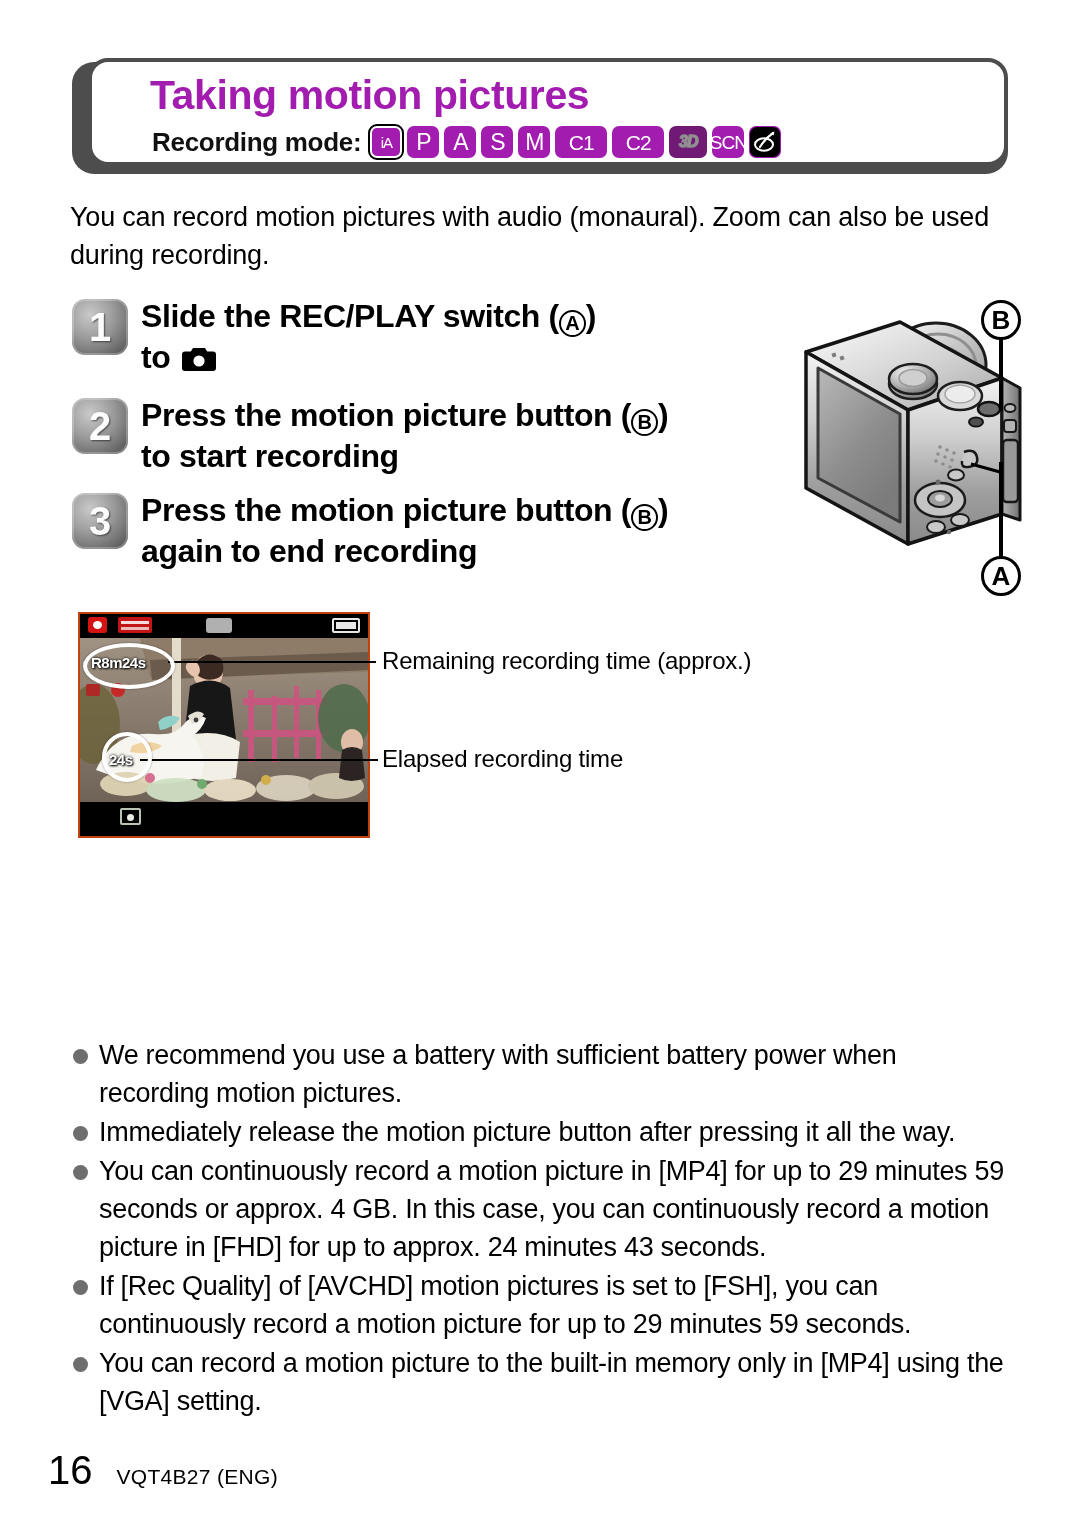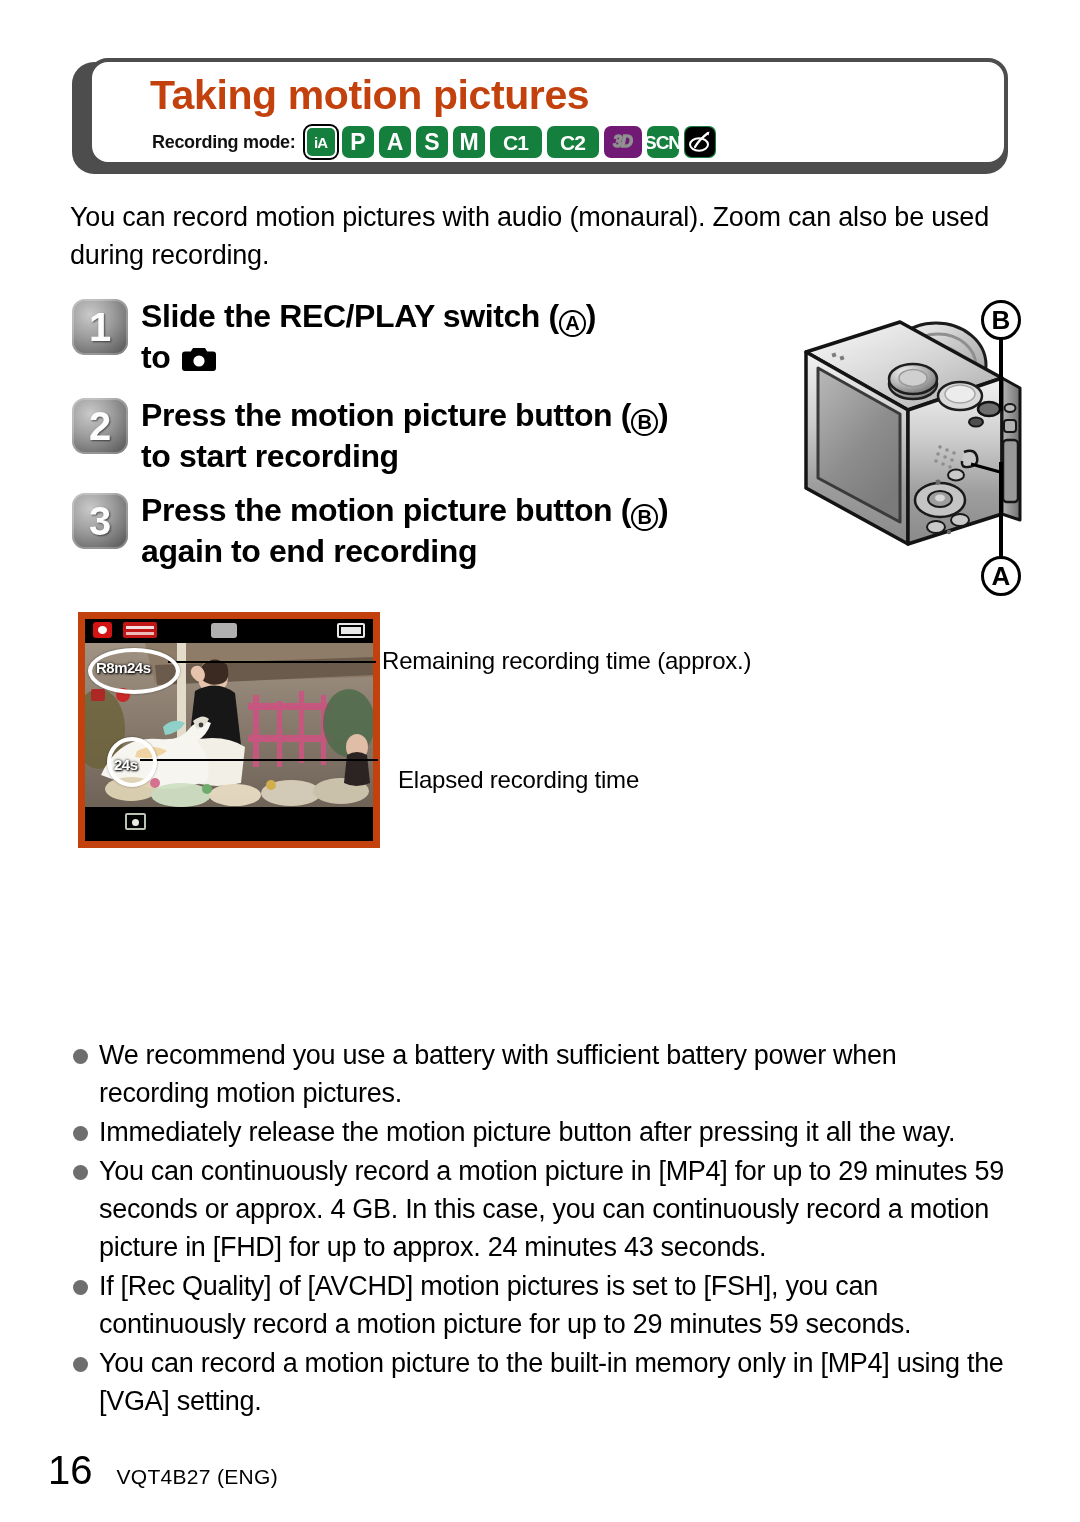"Taking motion pictures" #page-title { color: #c2410c -> #a21caf }
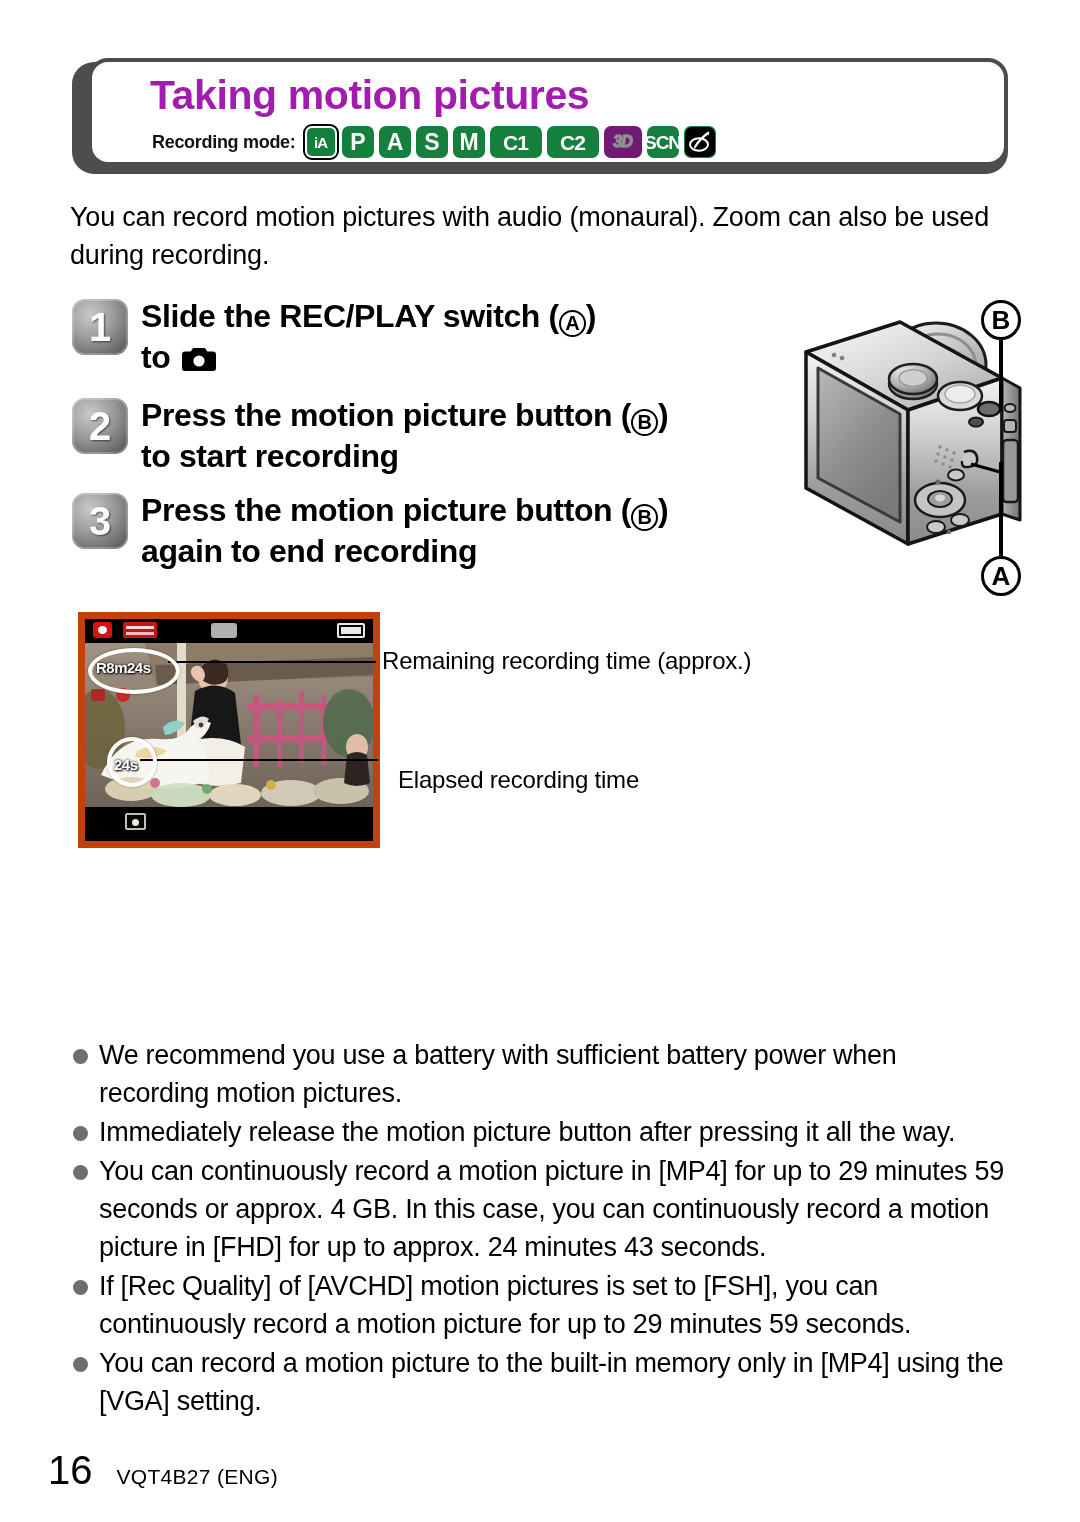"Recording mode:" #recording-mode-label { font-size: 18px -> 26px }
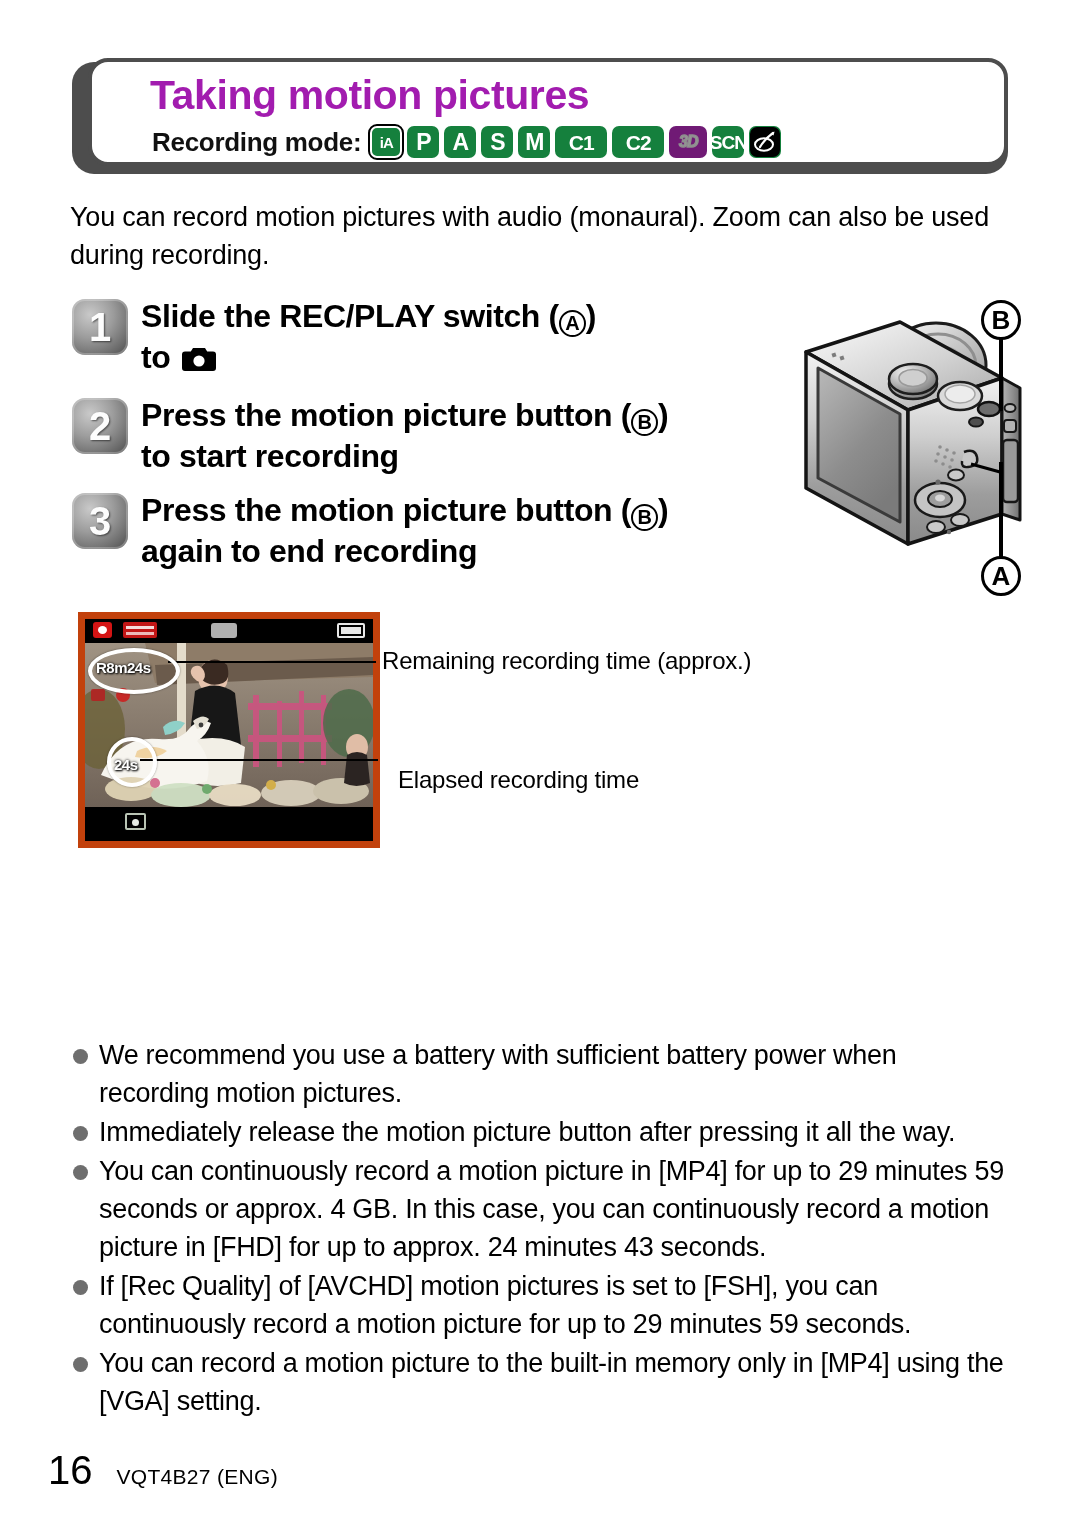"iA" .mode-icon { background: #15803d -> #a21caf; font-weight: bold -> normal }
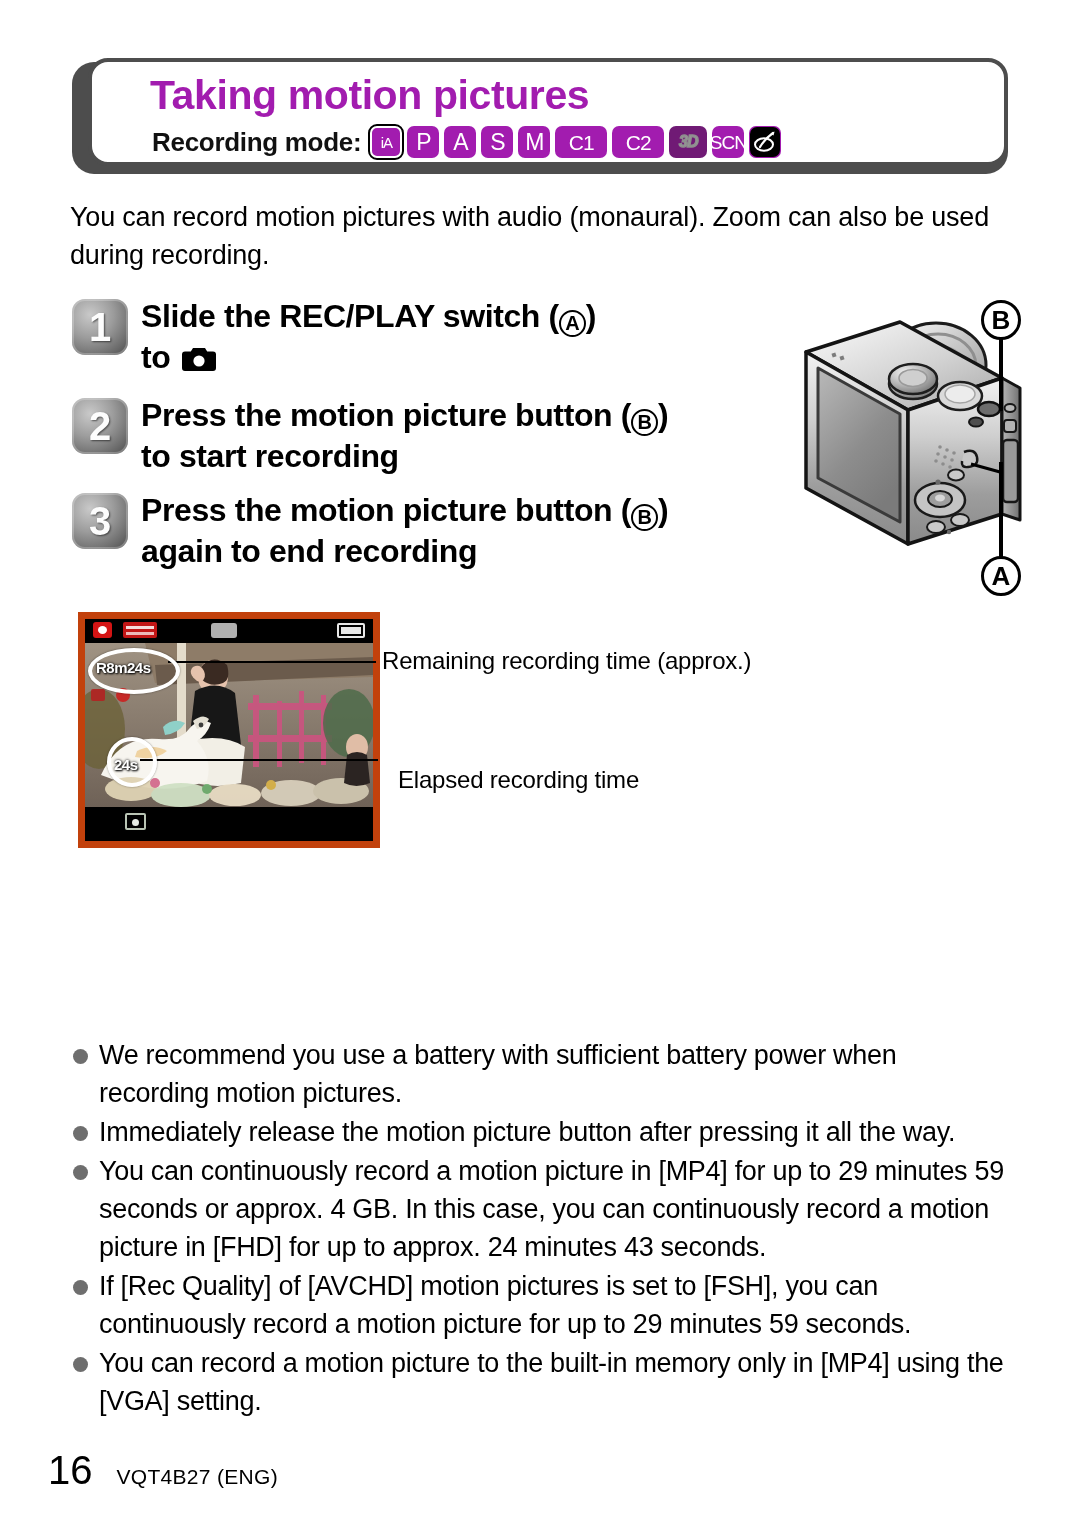"R8m24s" #lcd-panel { border: 7px solid #c2410c -> 2px solid #c2410c }
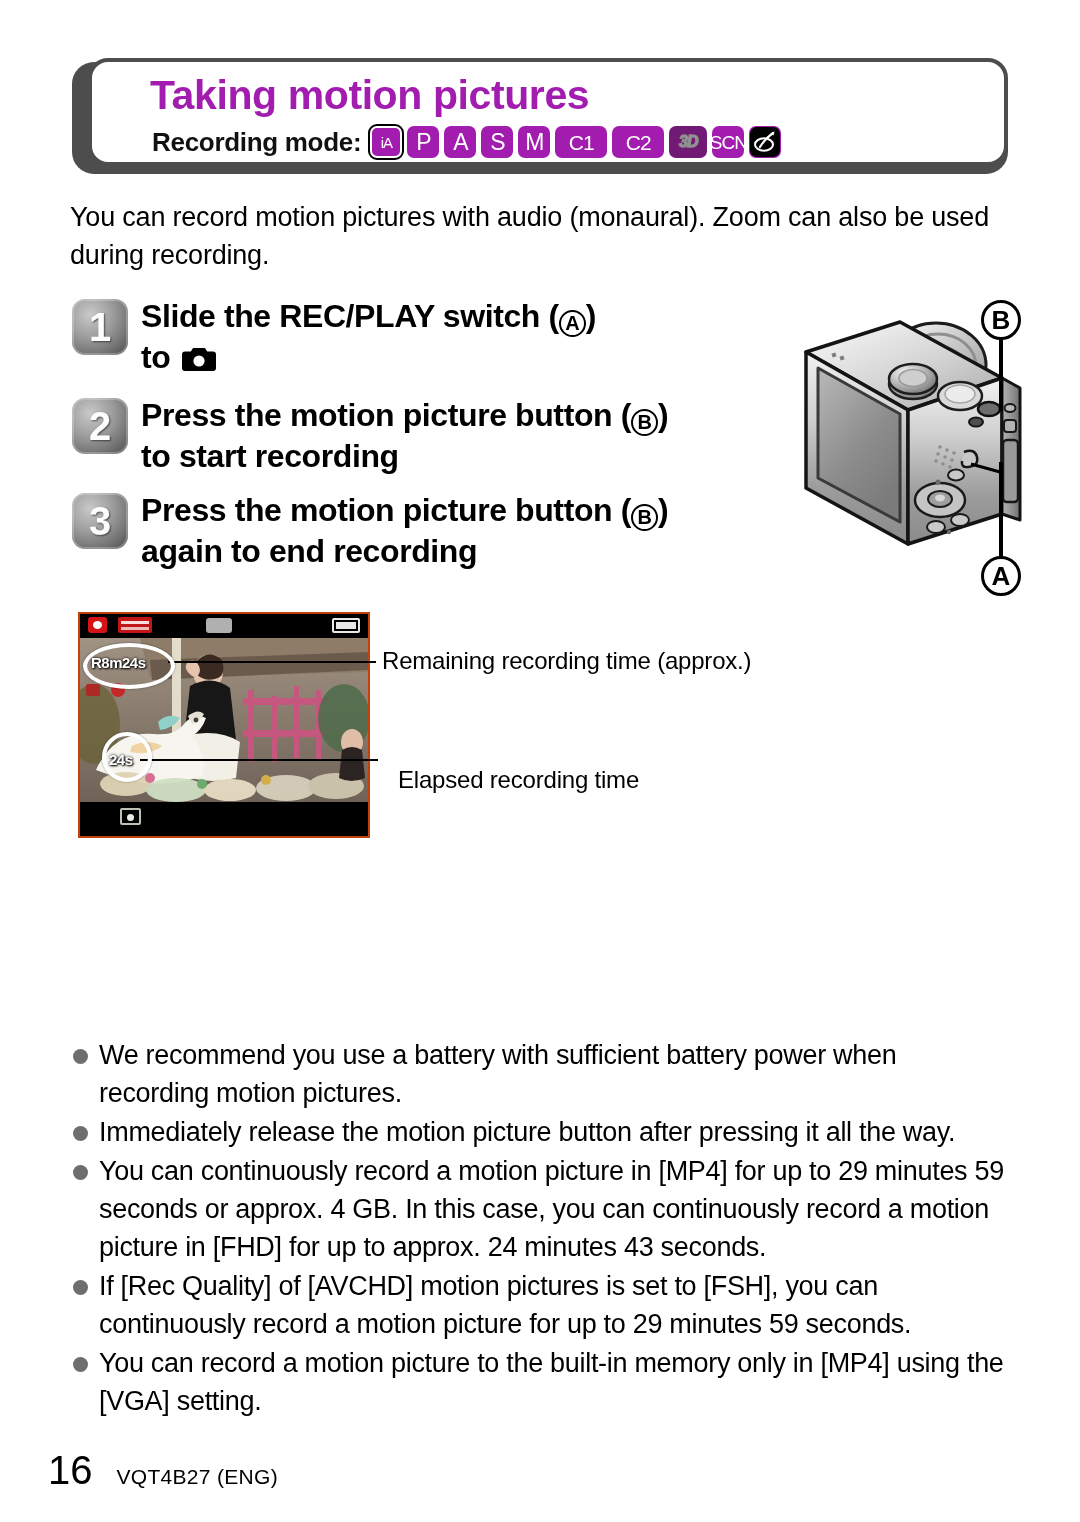"Elapsed recording time" #annotation-elapsed { margin-left: 16px -> none; top: 766px -> 745px }
